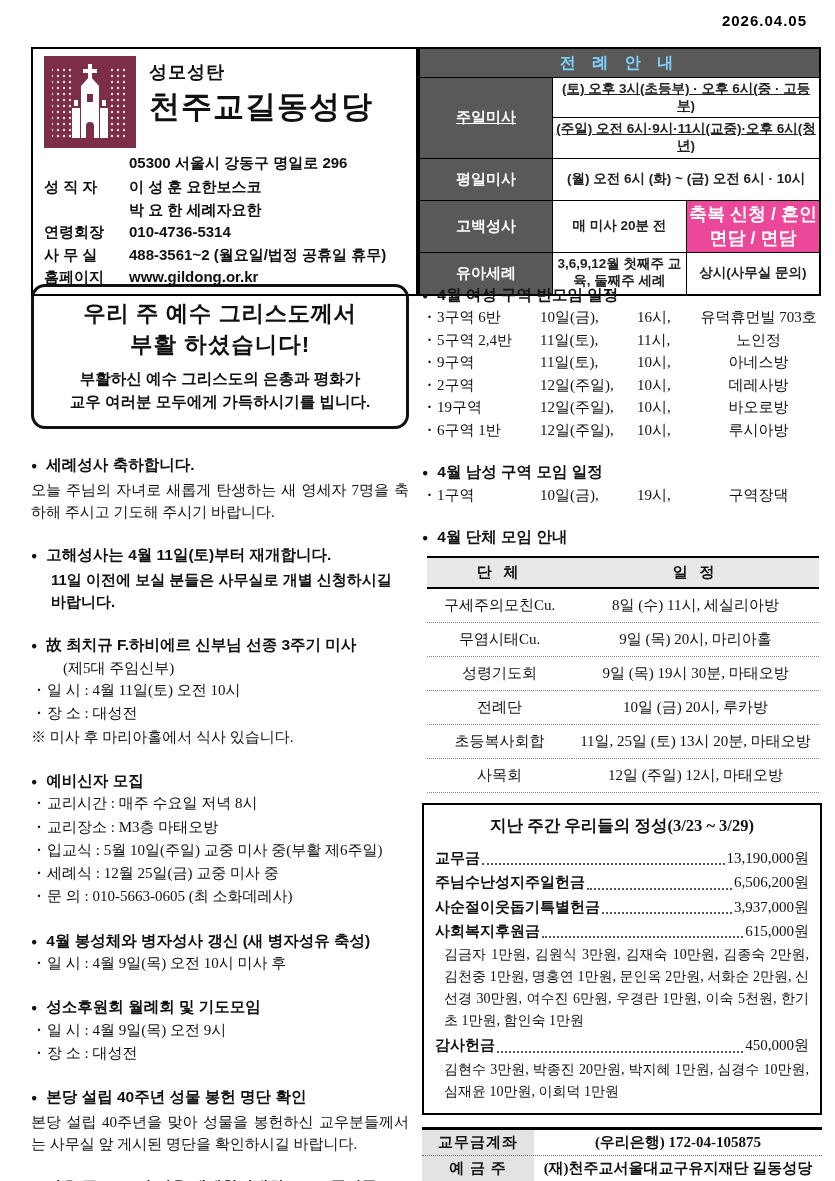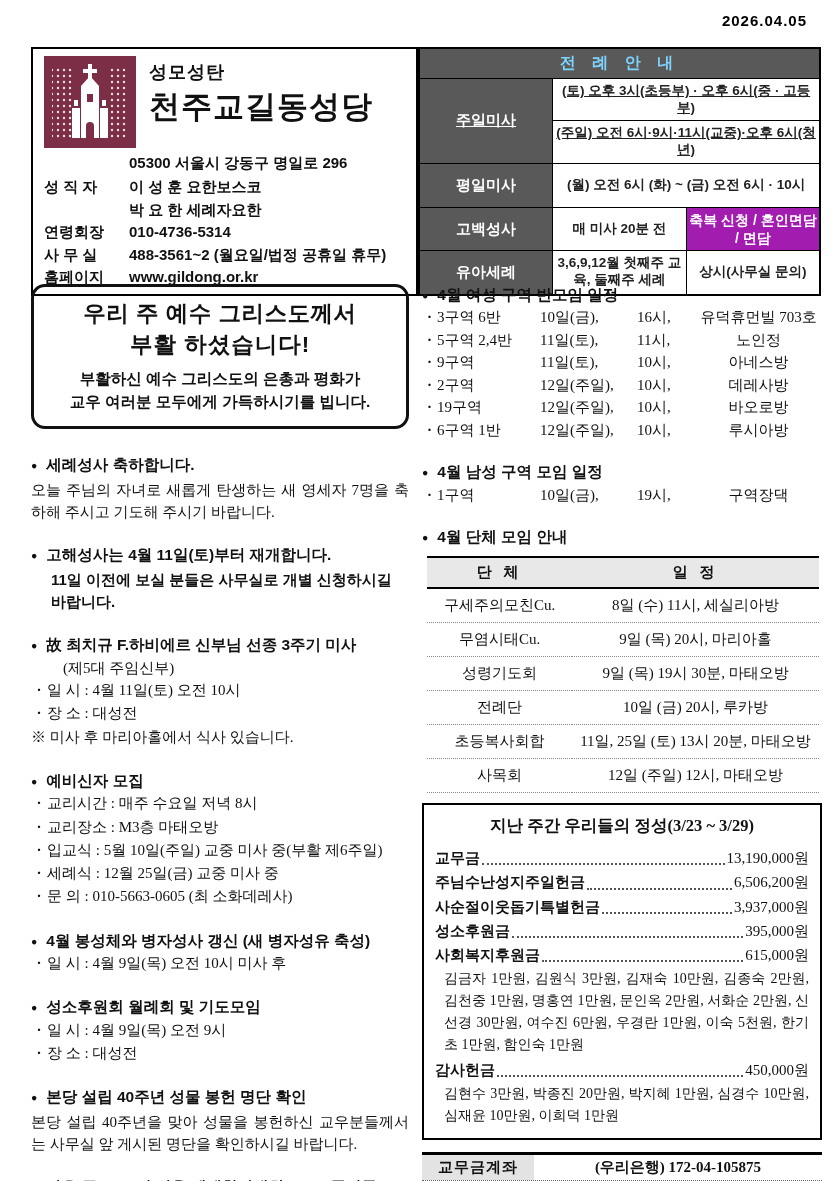"축복 신청 / 혼인면담 /" .lt-dark { background: #a21caf -> #ec4899; font-size: 14px -> 18px }
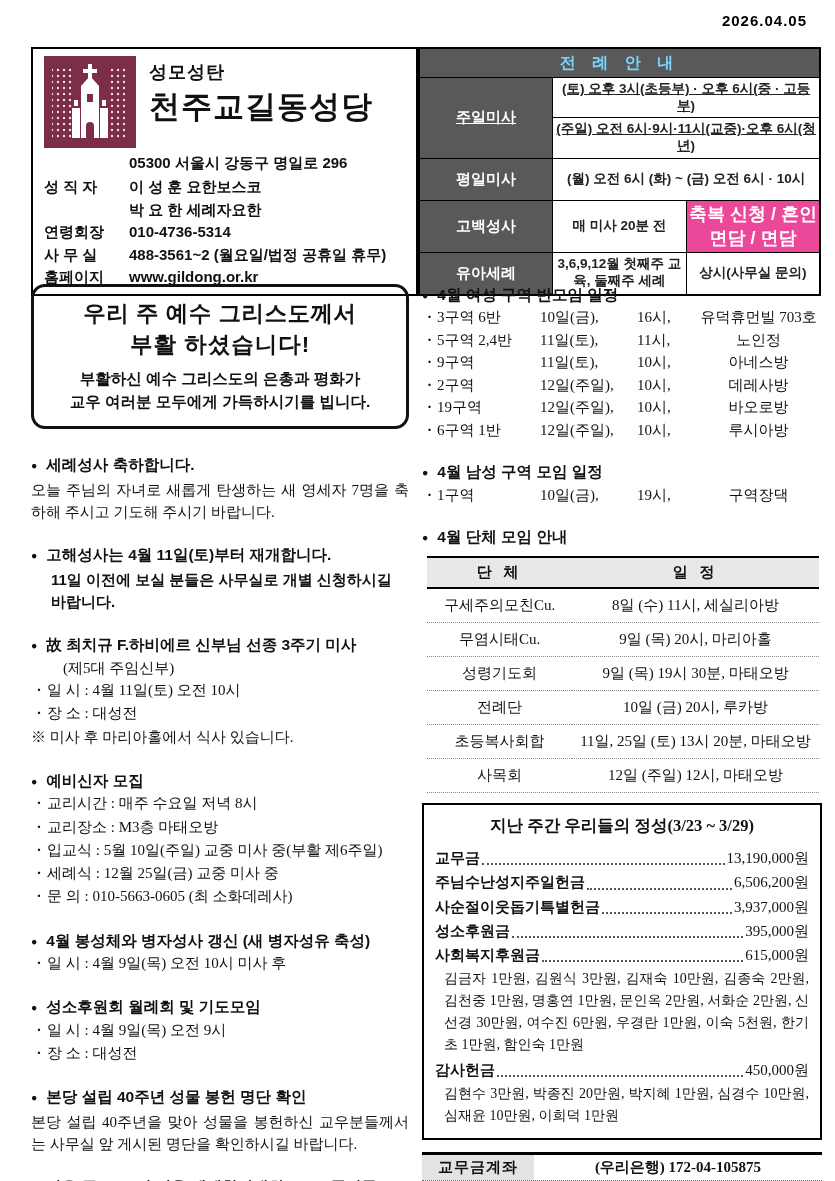"성소후원금" div.don-row { html: <div> <span>성소후원금</span> <span></span> <span>395,000원</span> </div> -> none }
